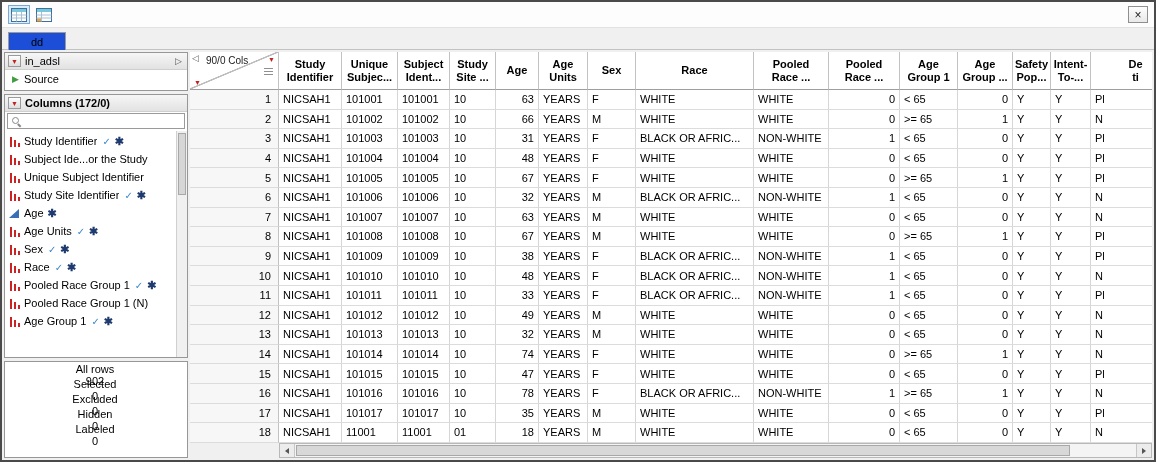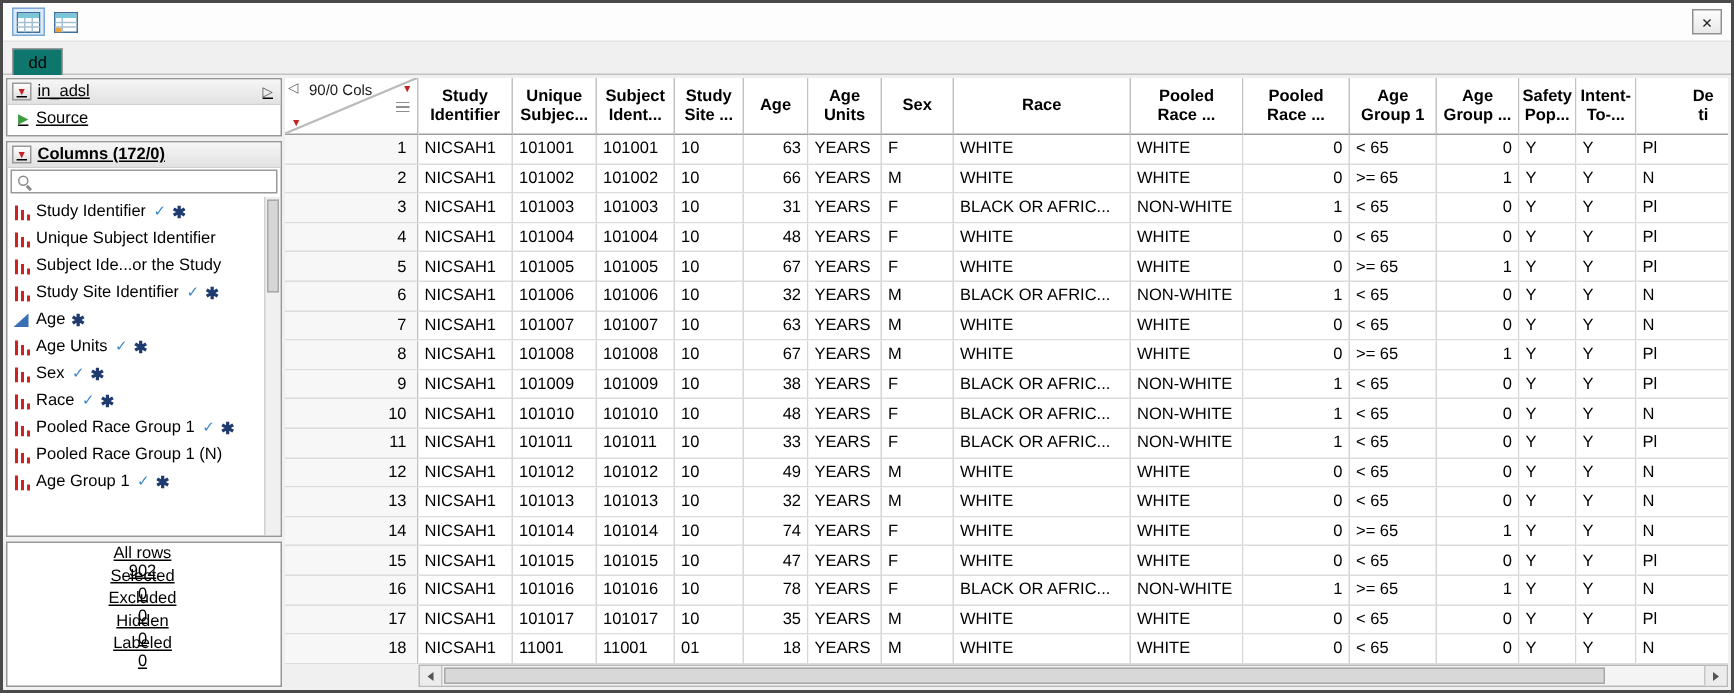"dd" .tab { background: #0f766e -> #1d4ed8; padding: 0 10px -> 0 22px }
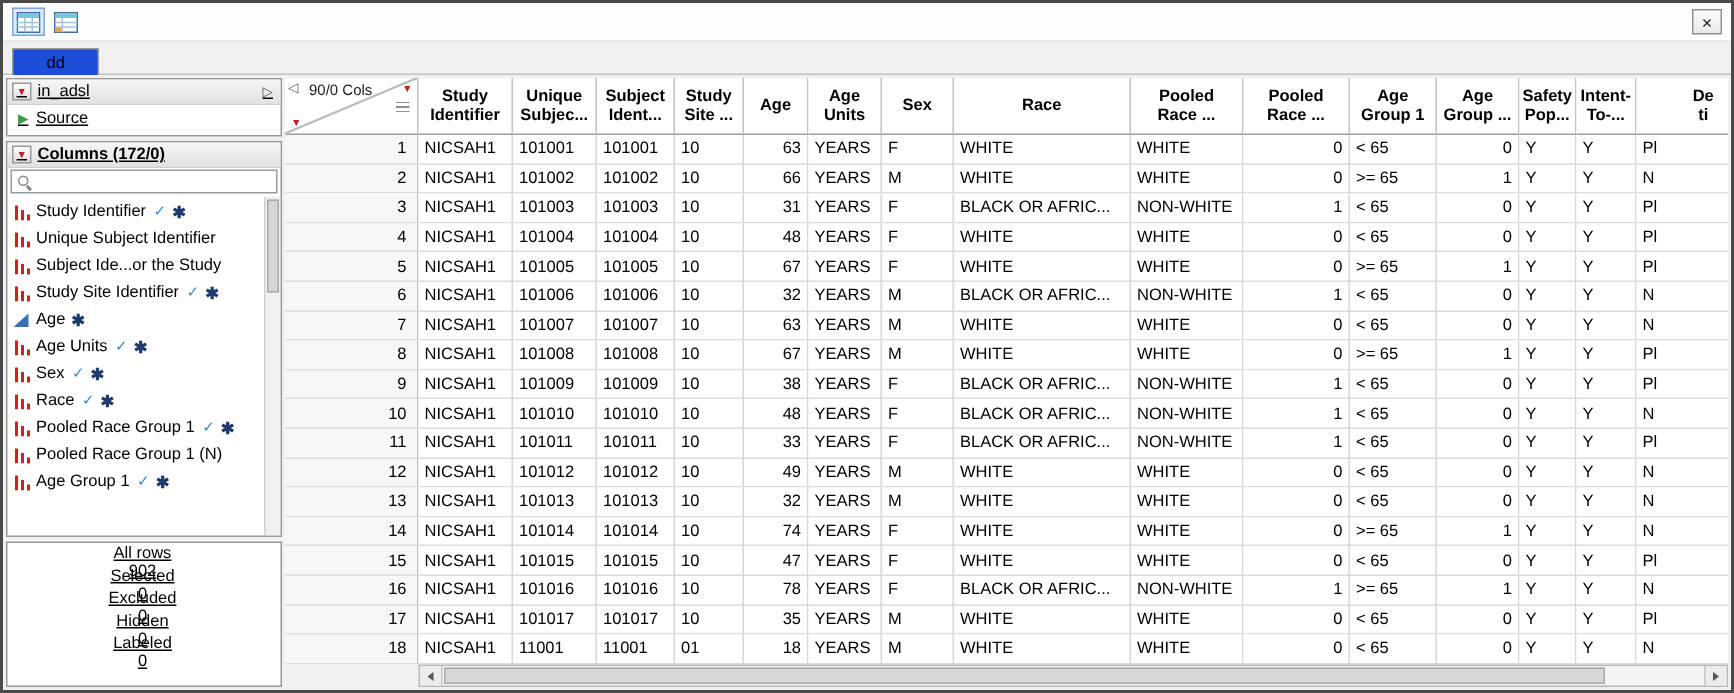"in_adsl" .sidebar { text-decoration: underline -> none }
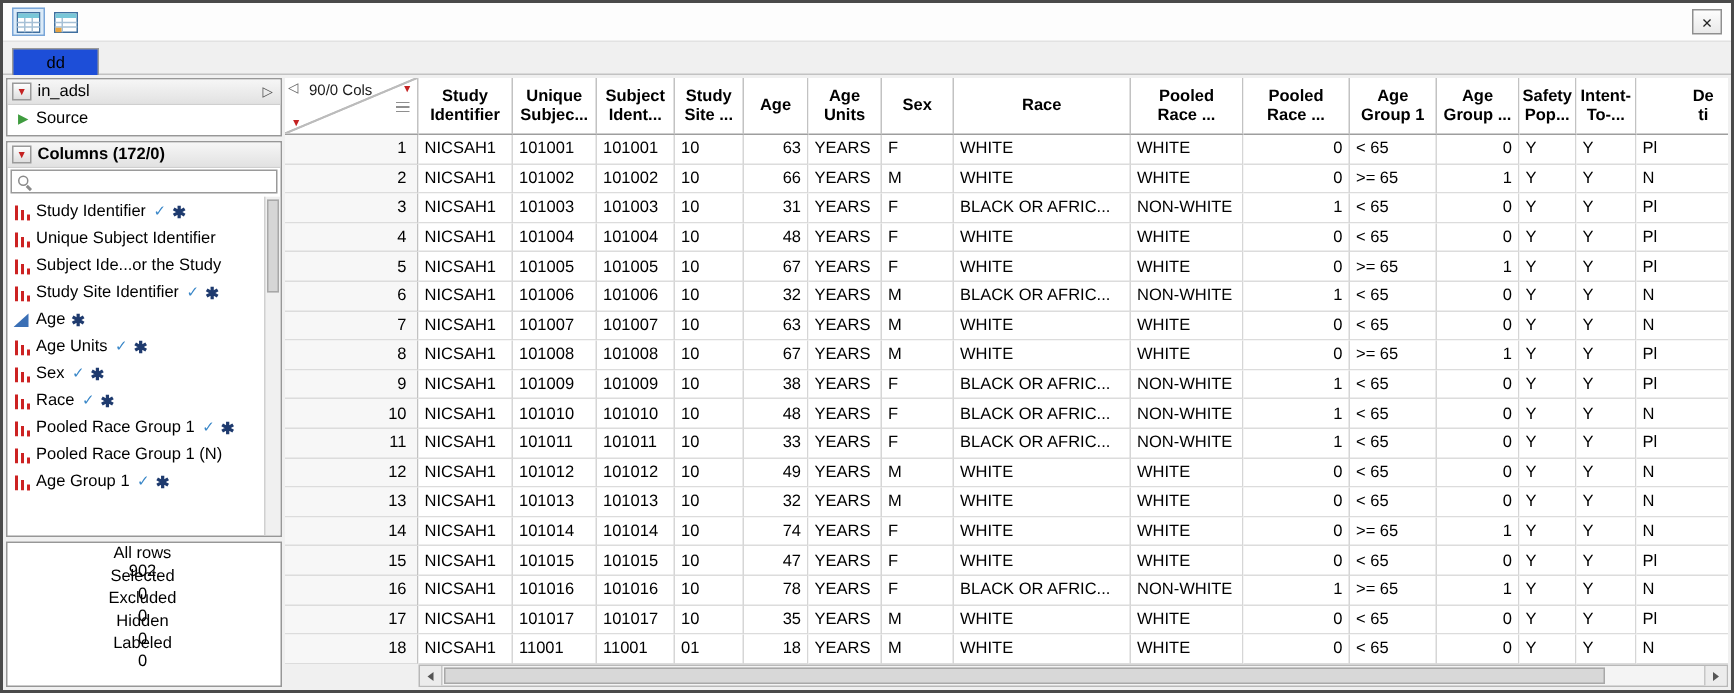"Unique Subject Identifier" div.col-item { order: before "Subject Ide...or the Study" -> after "Subject Ide...or the Study" }
